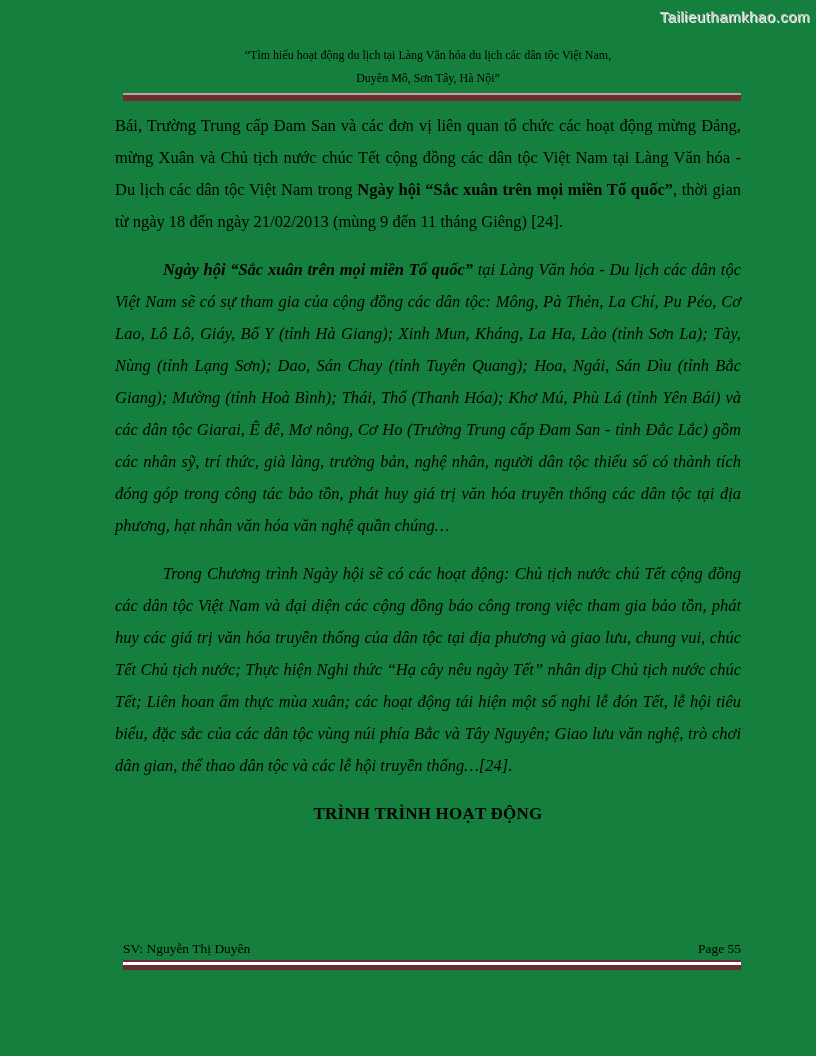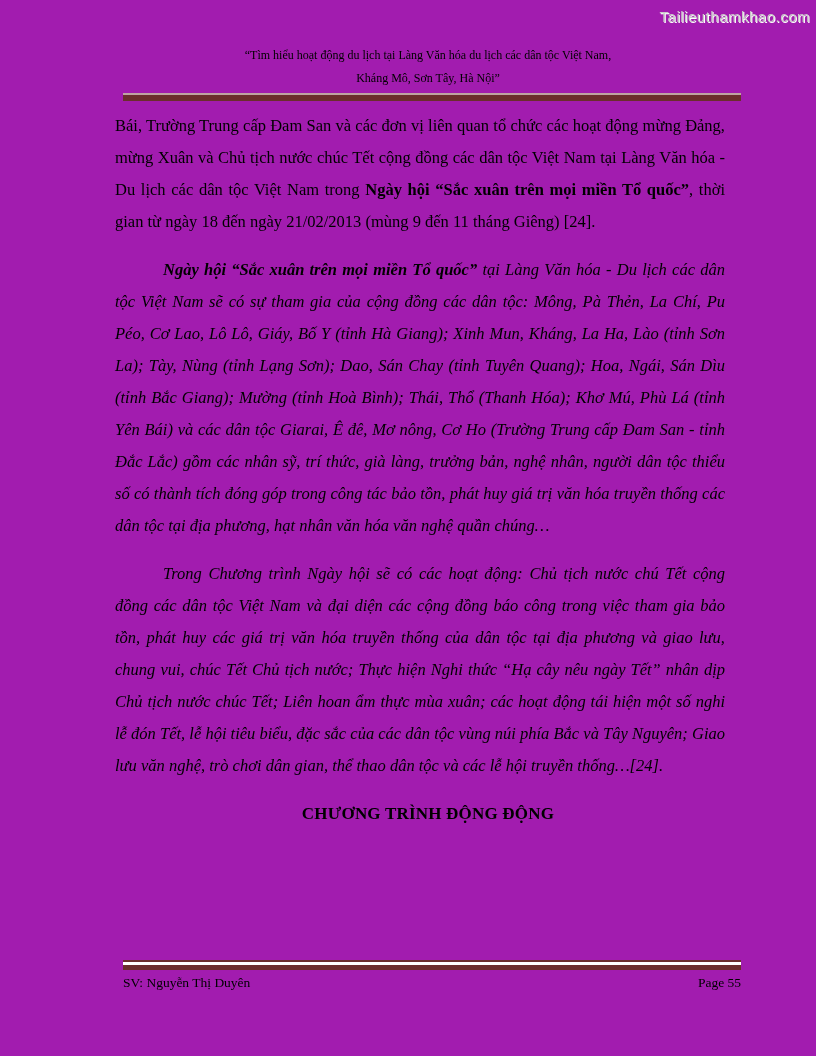"Tailieuthamkhao.com" .page { background: #a21caf -> #15803d }
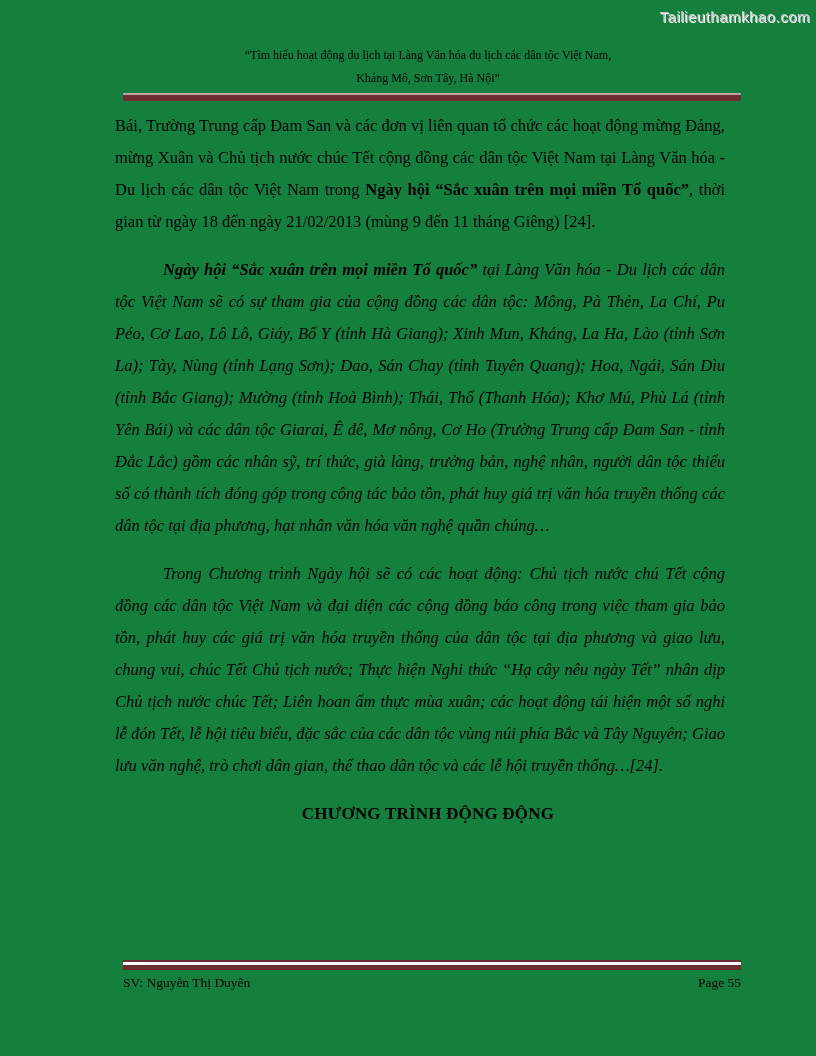"Kháng Mô, Sơn Tây, Hà" div { text: Kháng -> Duyên }
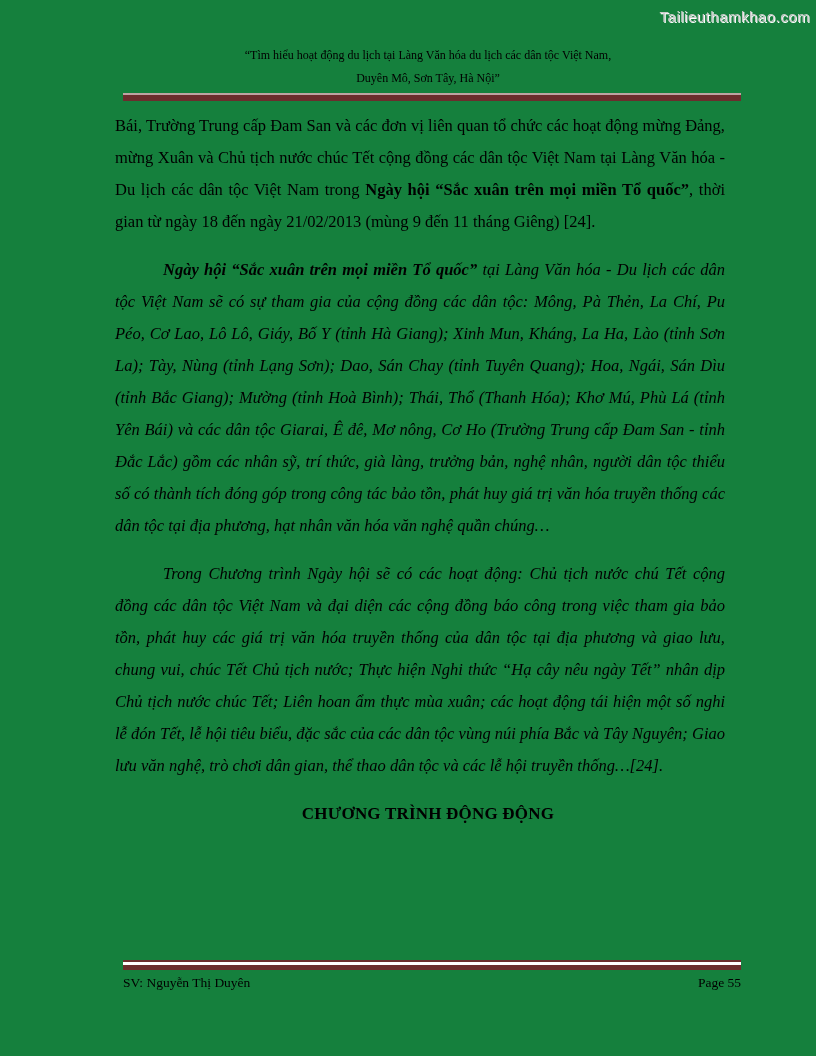"Bái, Trường Trung cấp Đam" .para { margin: 0 16px 16px 0 -> 0 0 16px 0 }
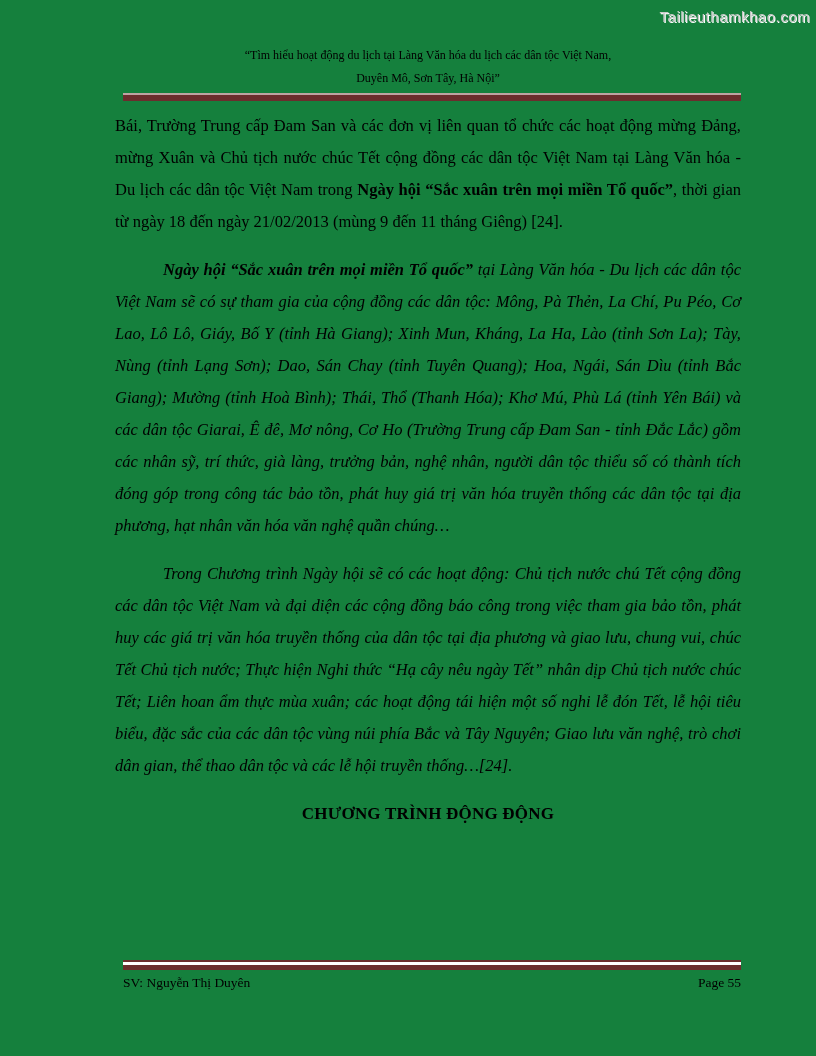"CHƯƠNG TRÌNH ĐỘNG ĐỘNG" div.section-heading { text: CHƯƠNG TRÌNH ĐỘNG -> TRÌNH TRÌNH HOẠT }
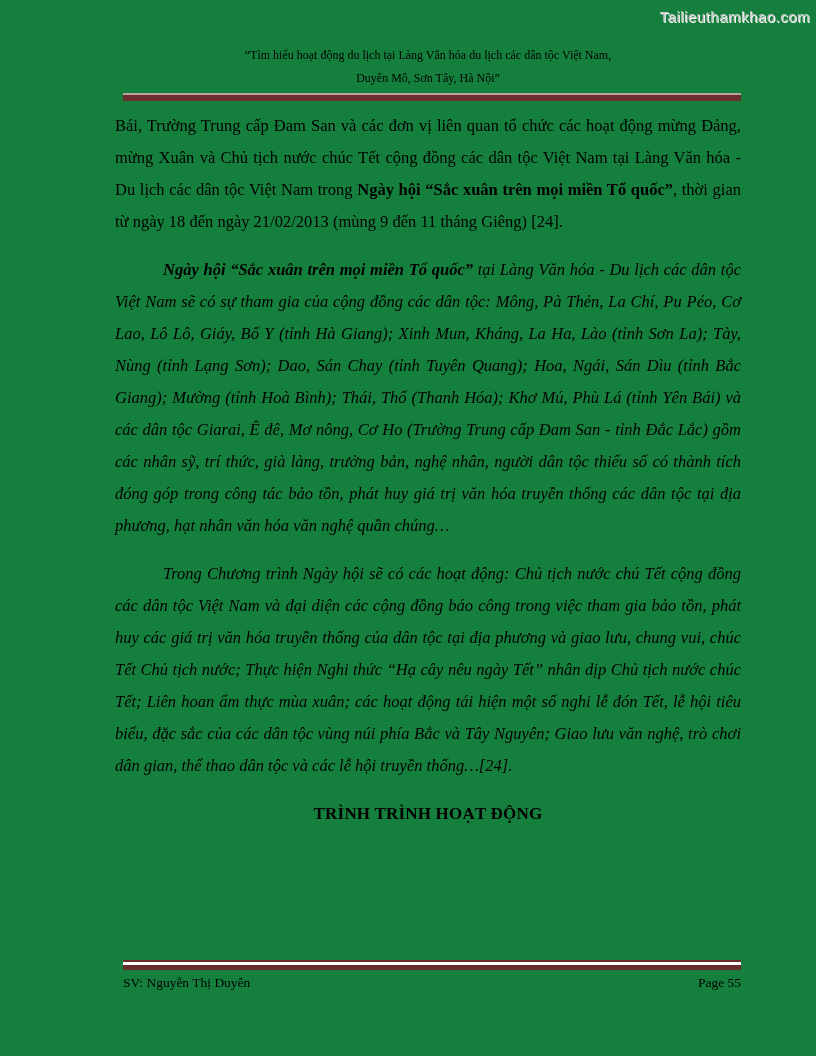"SV: Nguyễn Thị Duyên" .footer-text { top: 974px -> 940px }
